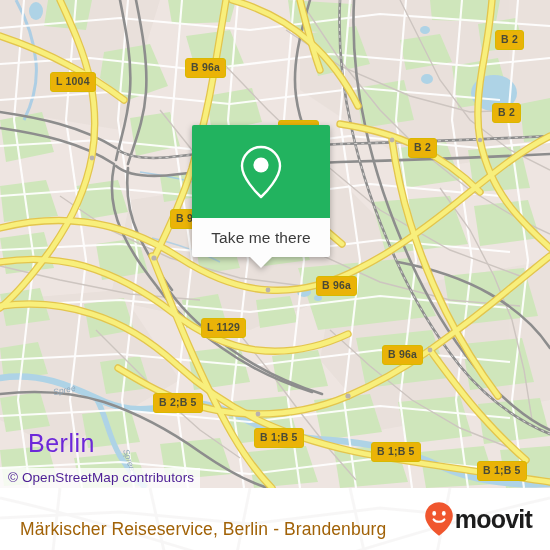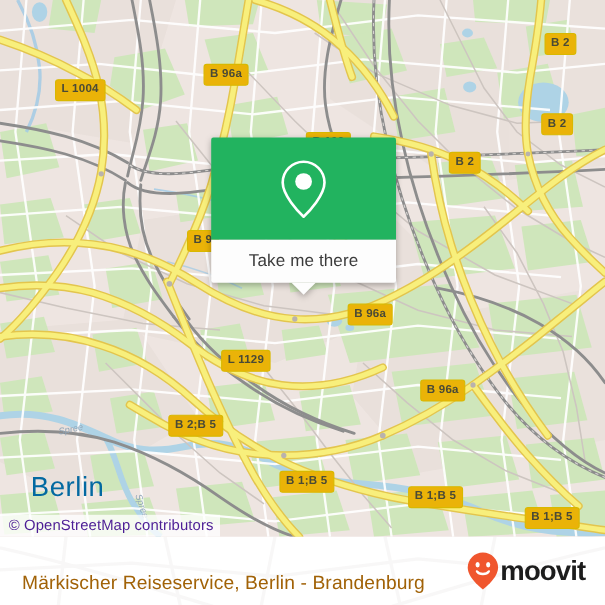"Take me there" .popup { width: 168px -> 138px }
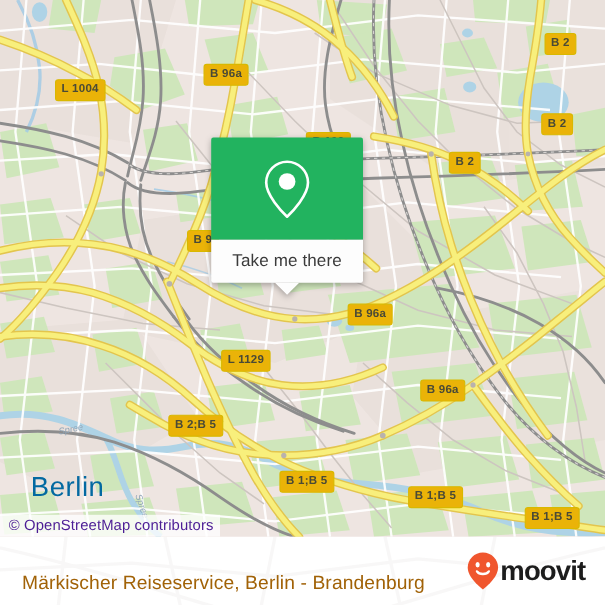"B 2;B 5" div.shield { top: 377px -> 393px }
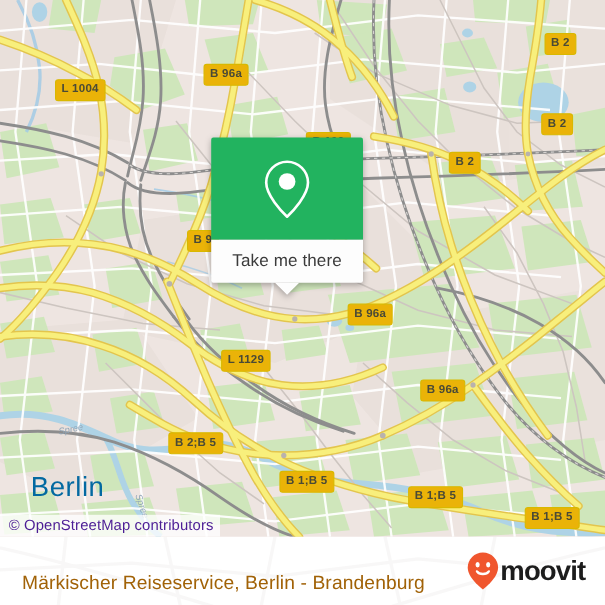"Berlin" .placelabel { color: #0369a1 -> #6d28d9 }
